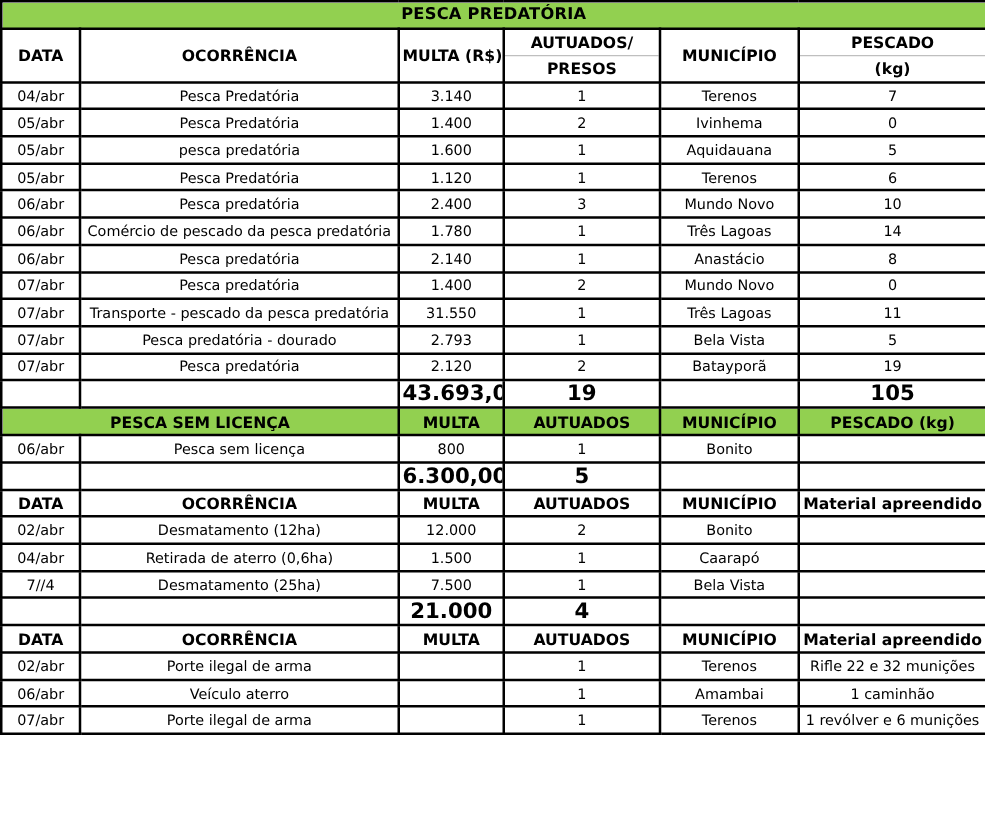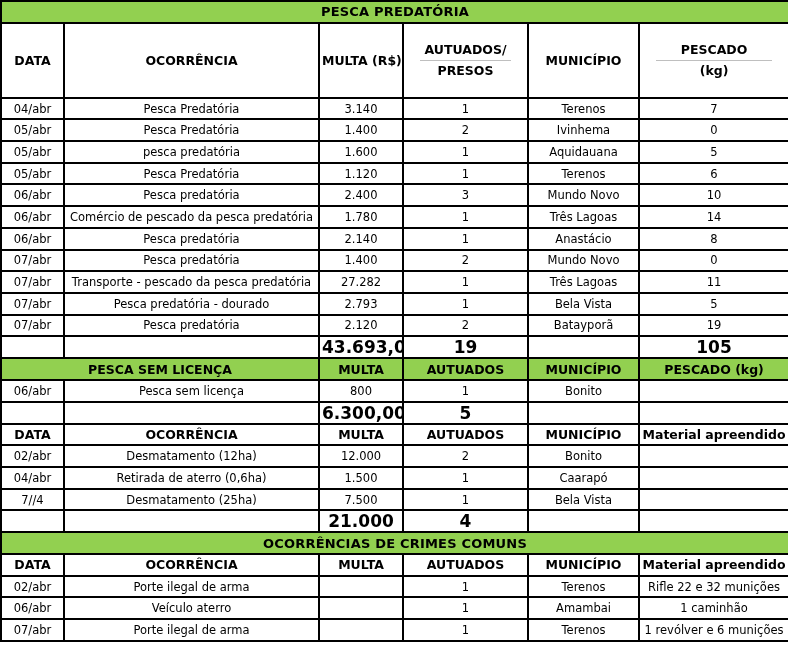"AUTUADOS/" td.two-line { padding: 16px -> 0 }
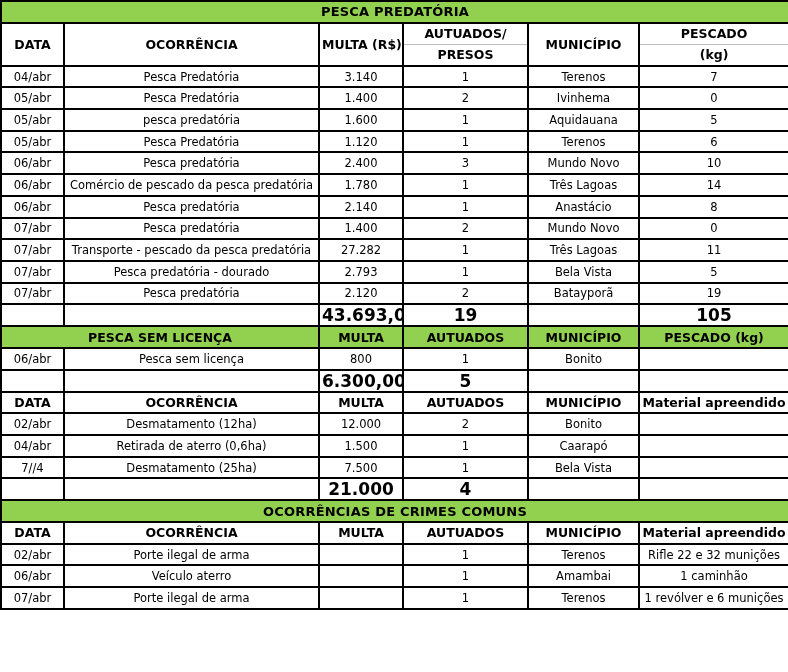"27.282" td { text: 27.282 -> 31.550 }
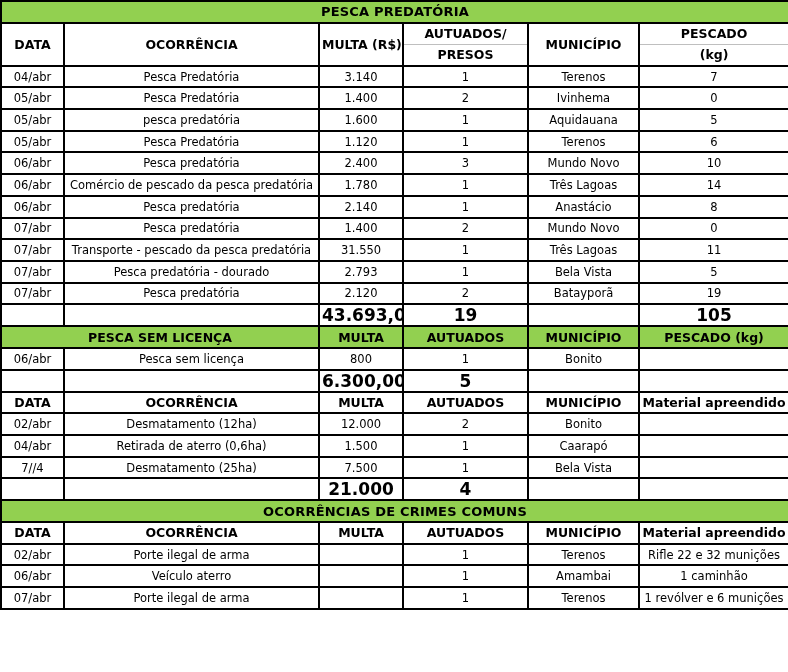"OCORRÊNCIAS DE CRIMES COMUNS" tr.green { html: <tr> <td>OCORRÊNCIAS DE CRIMES COMUNS</td> </tr> -> none }
